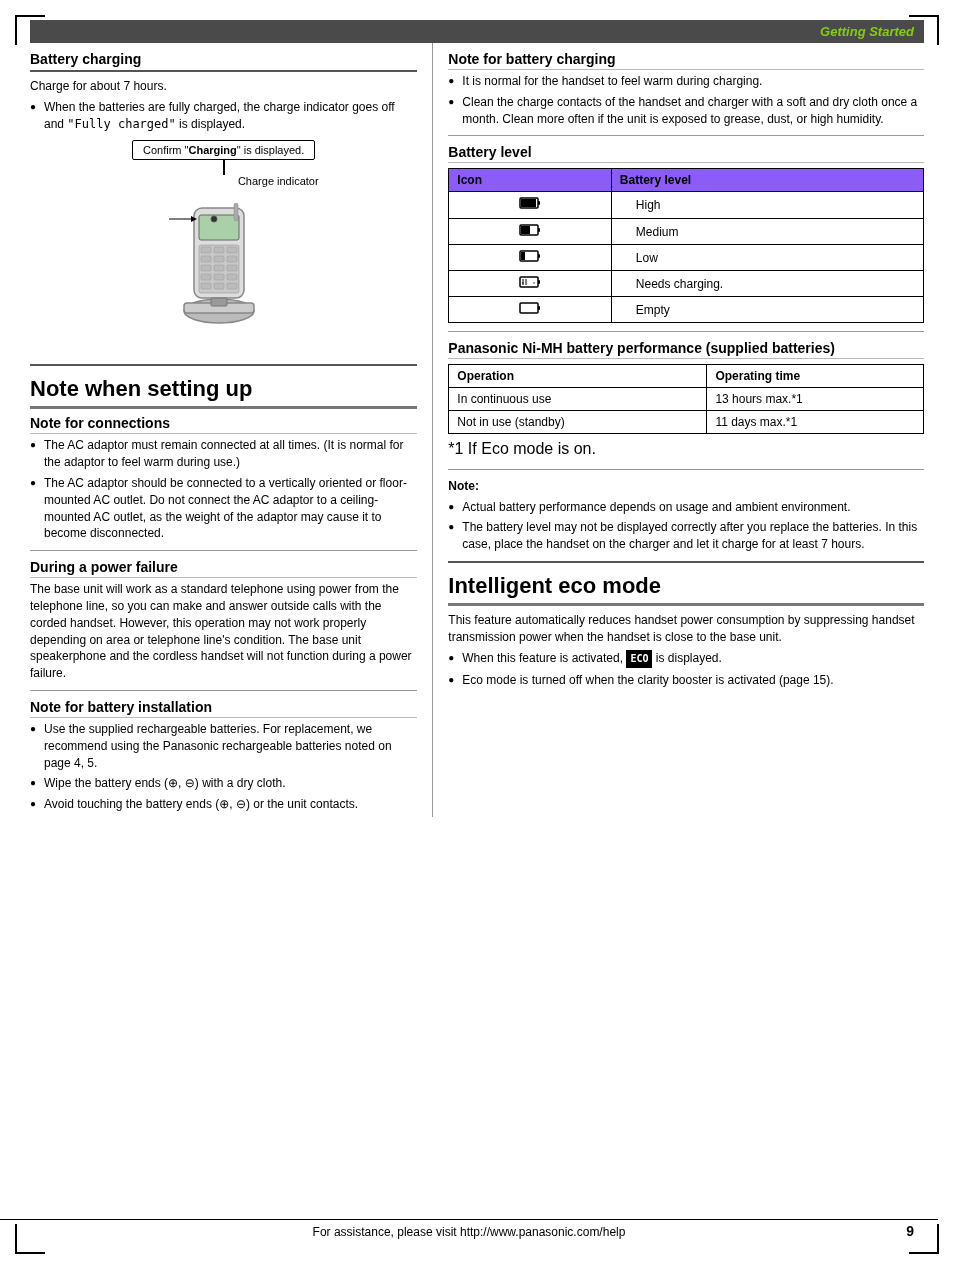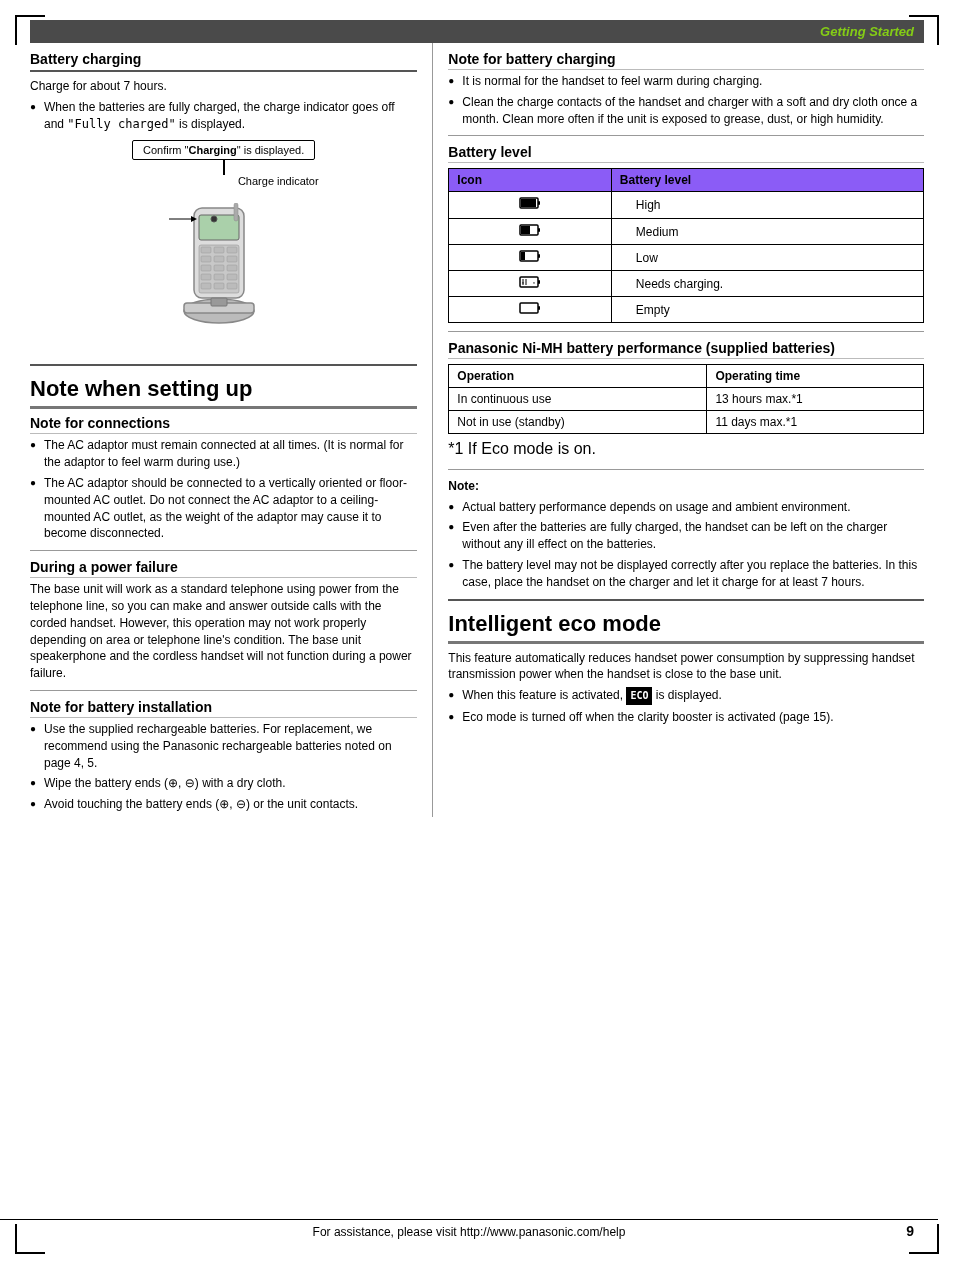"Even after the batteries are" li { html: <li>Even after the batteries are fully charged, the handset can be left on the charger without any ill effect on the batteries.</li> -> none }
